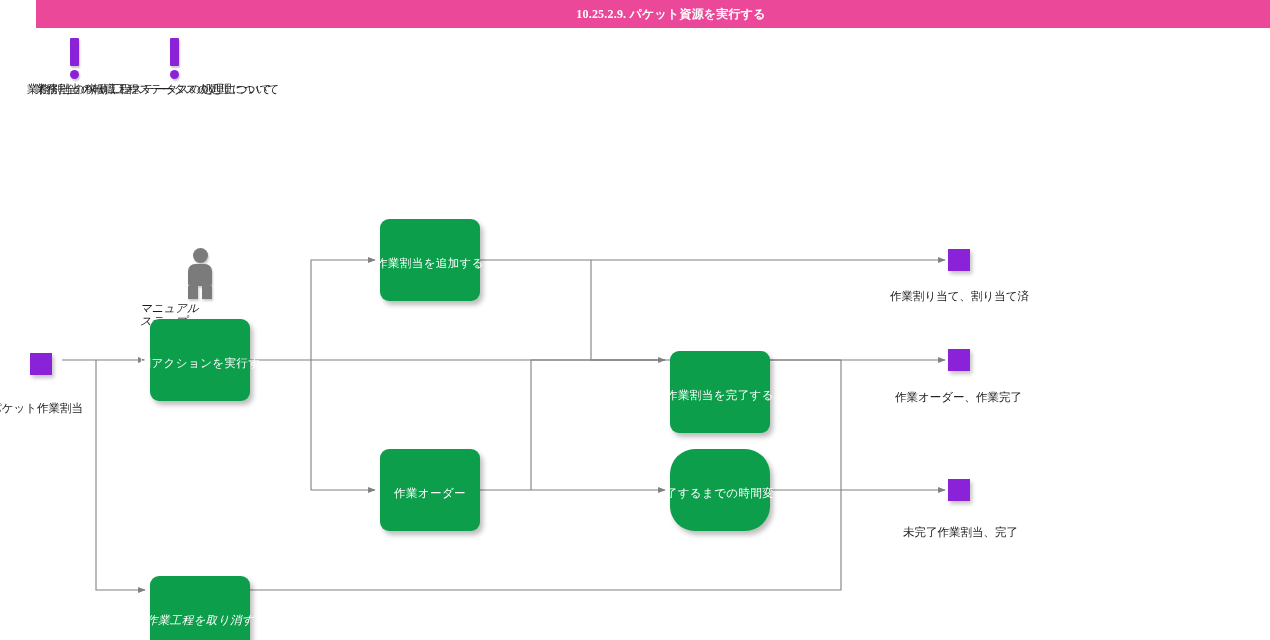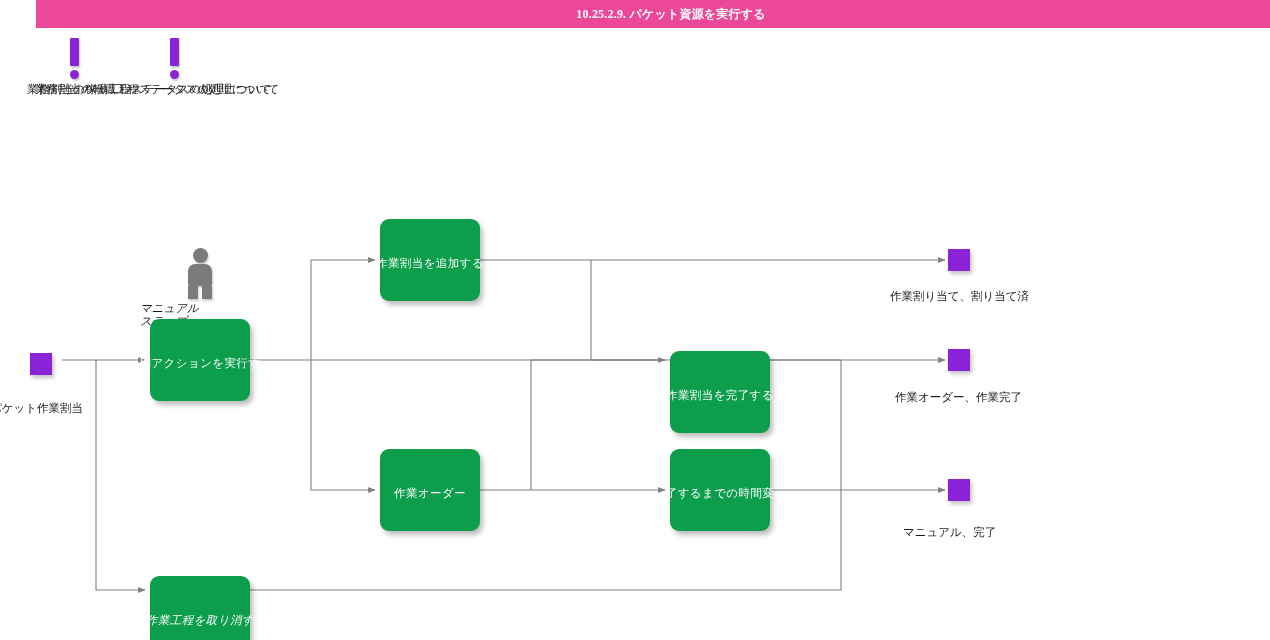"了するまでの時間変" div.task { border-radius: none -> 25px }
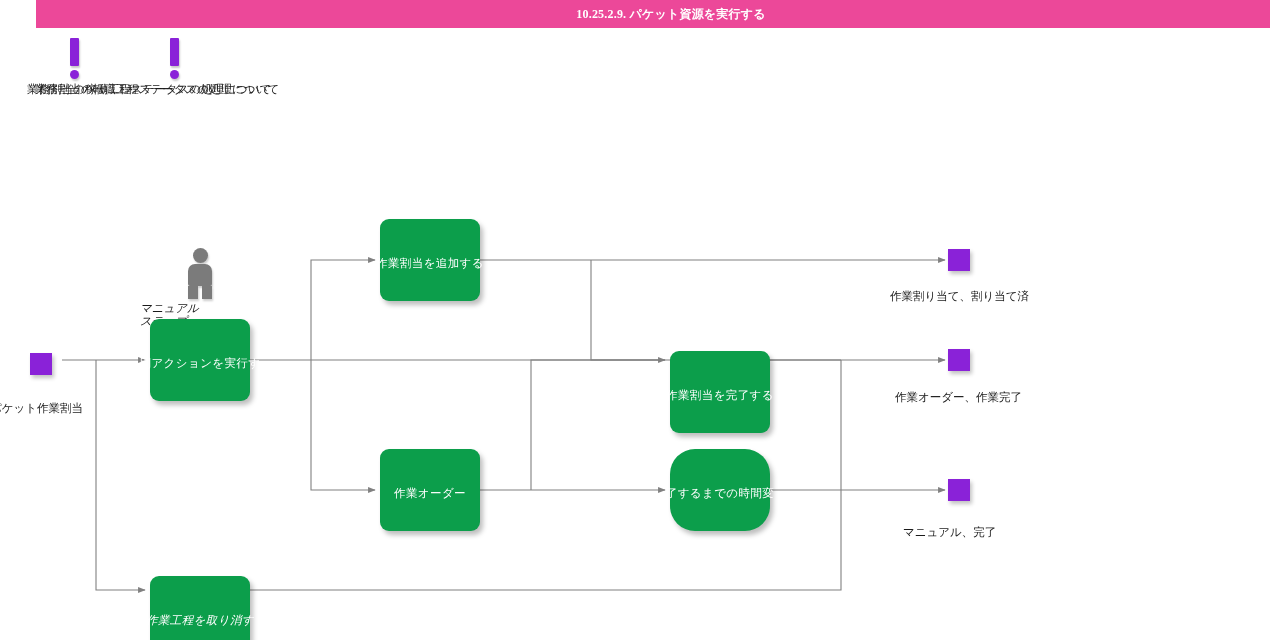"マニュアル、完了" div.event-label { text: マニュアル -> 未完了作業割当 }
